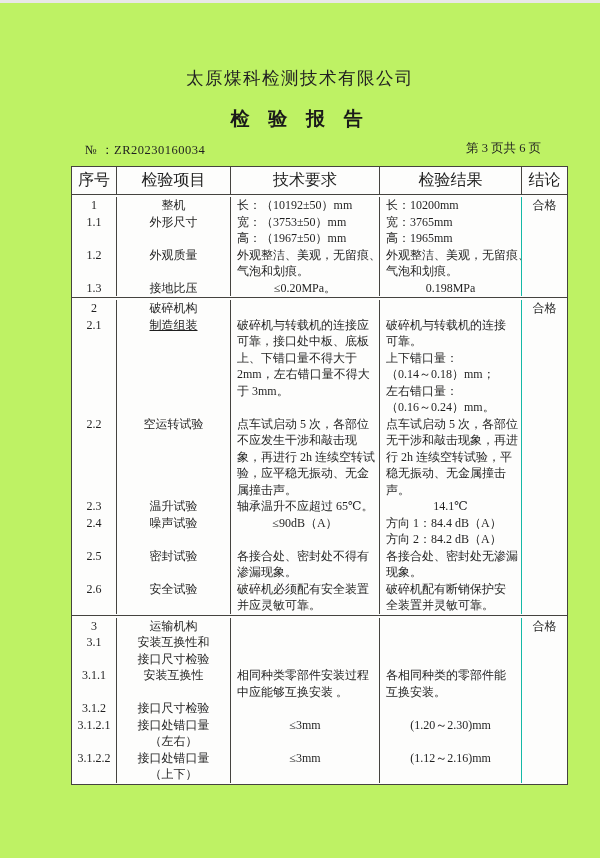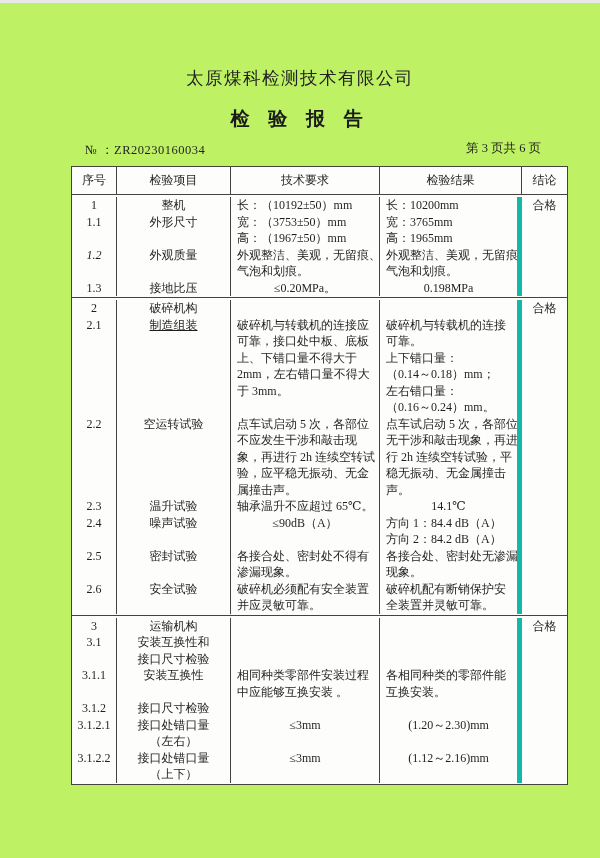"序号" .header-cell { font-size: 12px -> 16px }
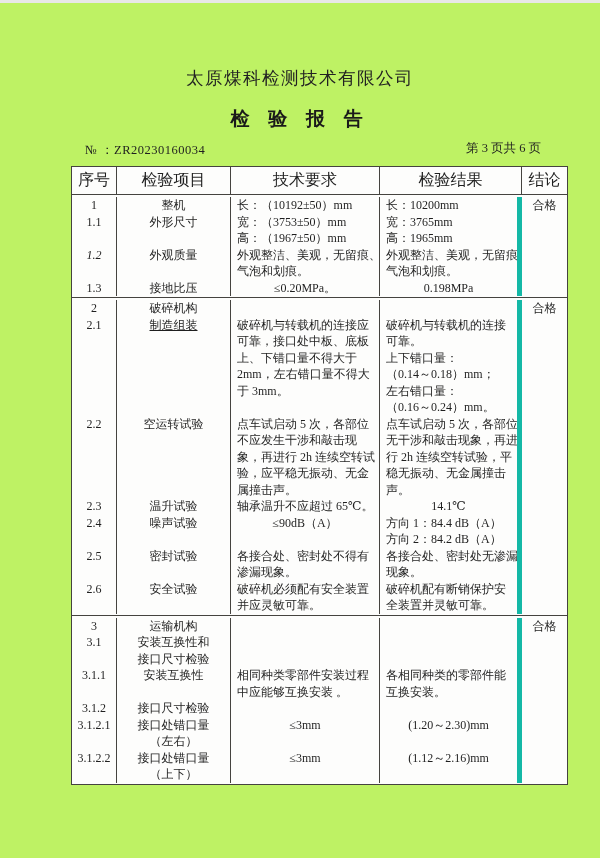"长：10200mm" .col-result { border-right: 5px solid #14b8a6 -> 1px solid #14b8a6 }
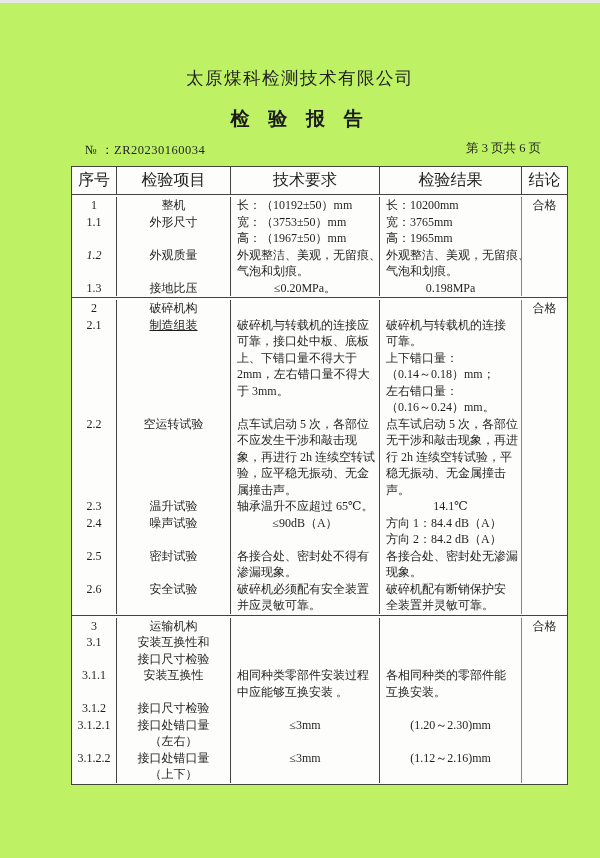"1.2" div.cell { font-style: italic -> none }
